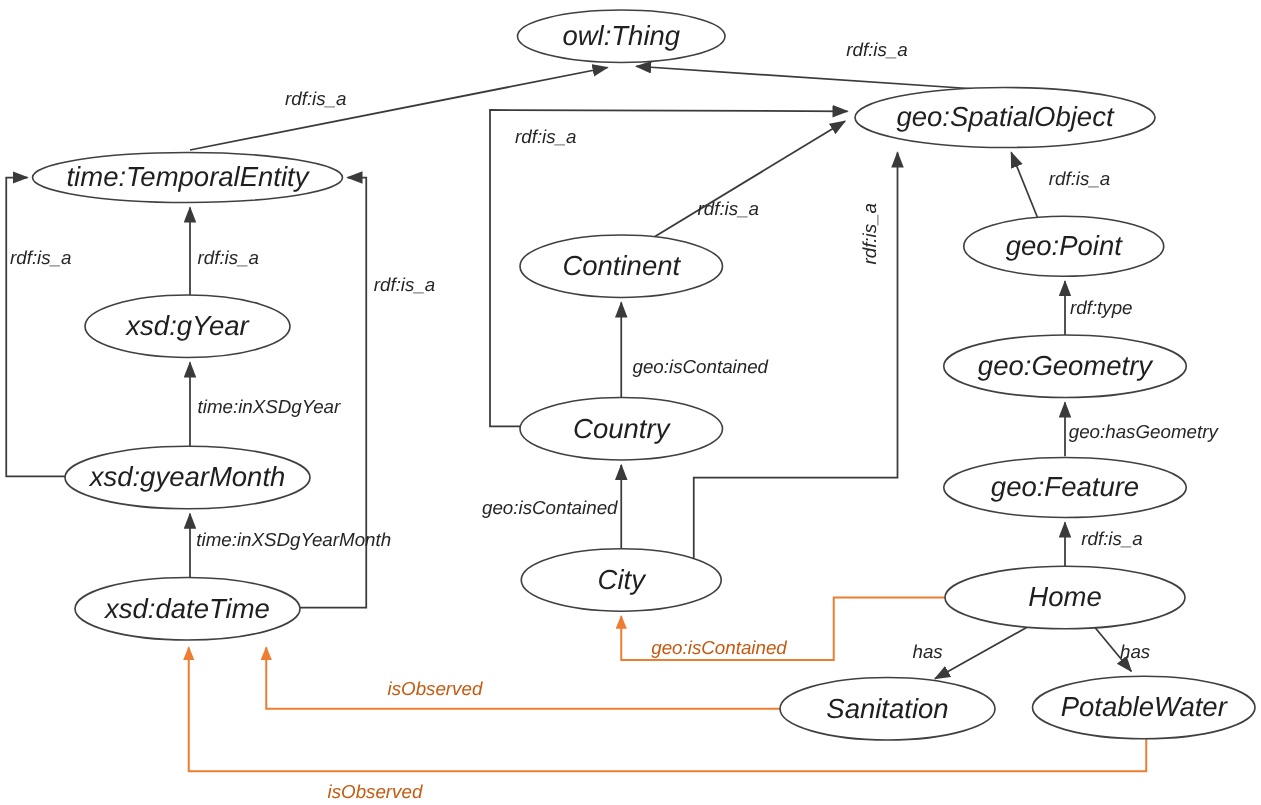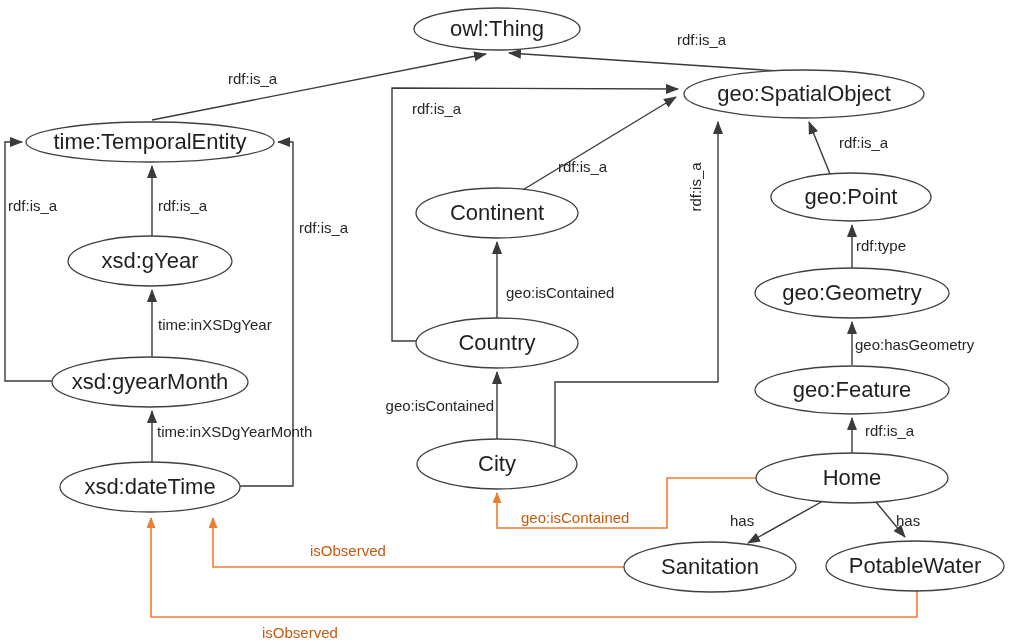"owl:Thing" .canvas { font-style: none -> italic }
